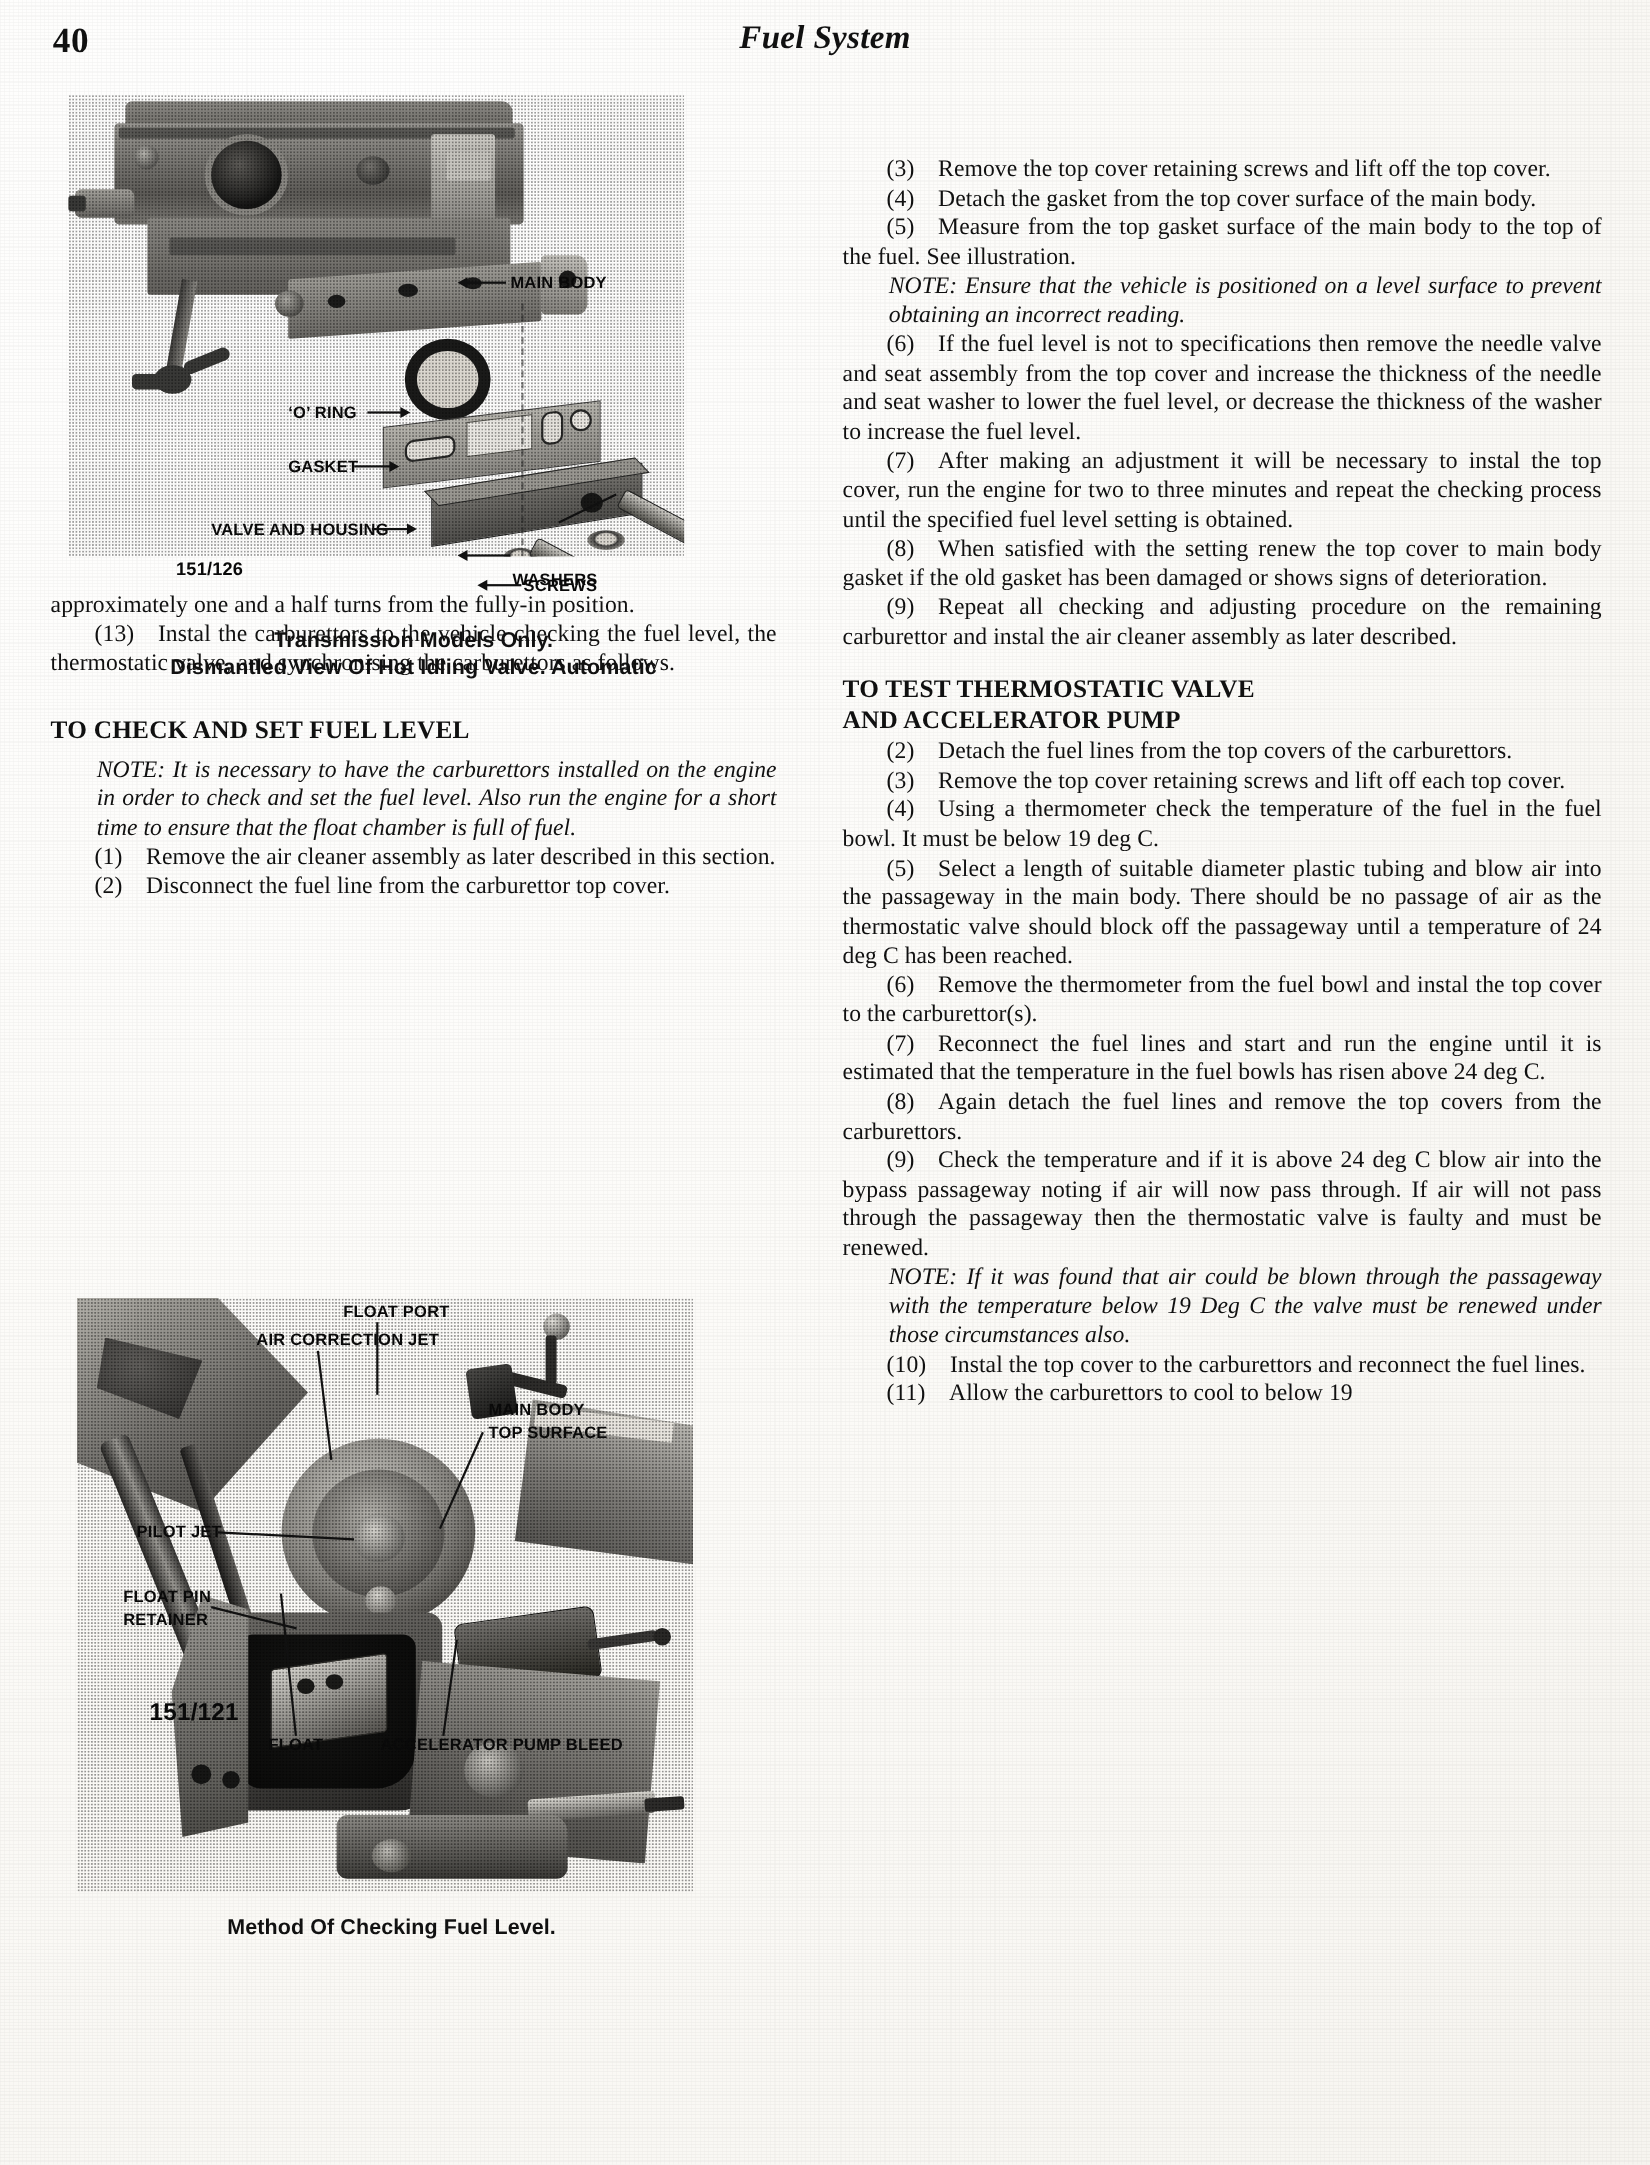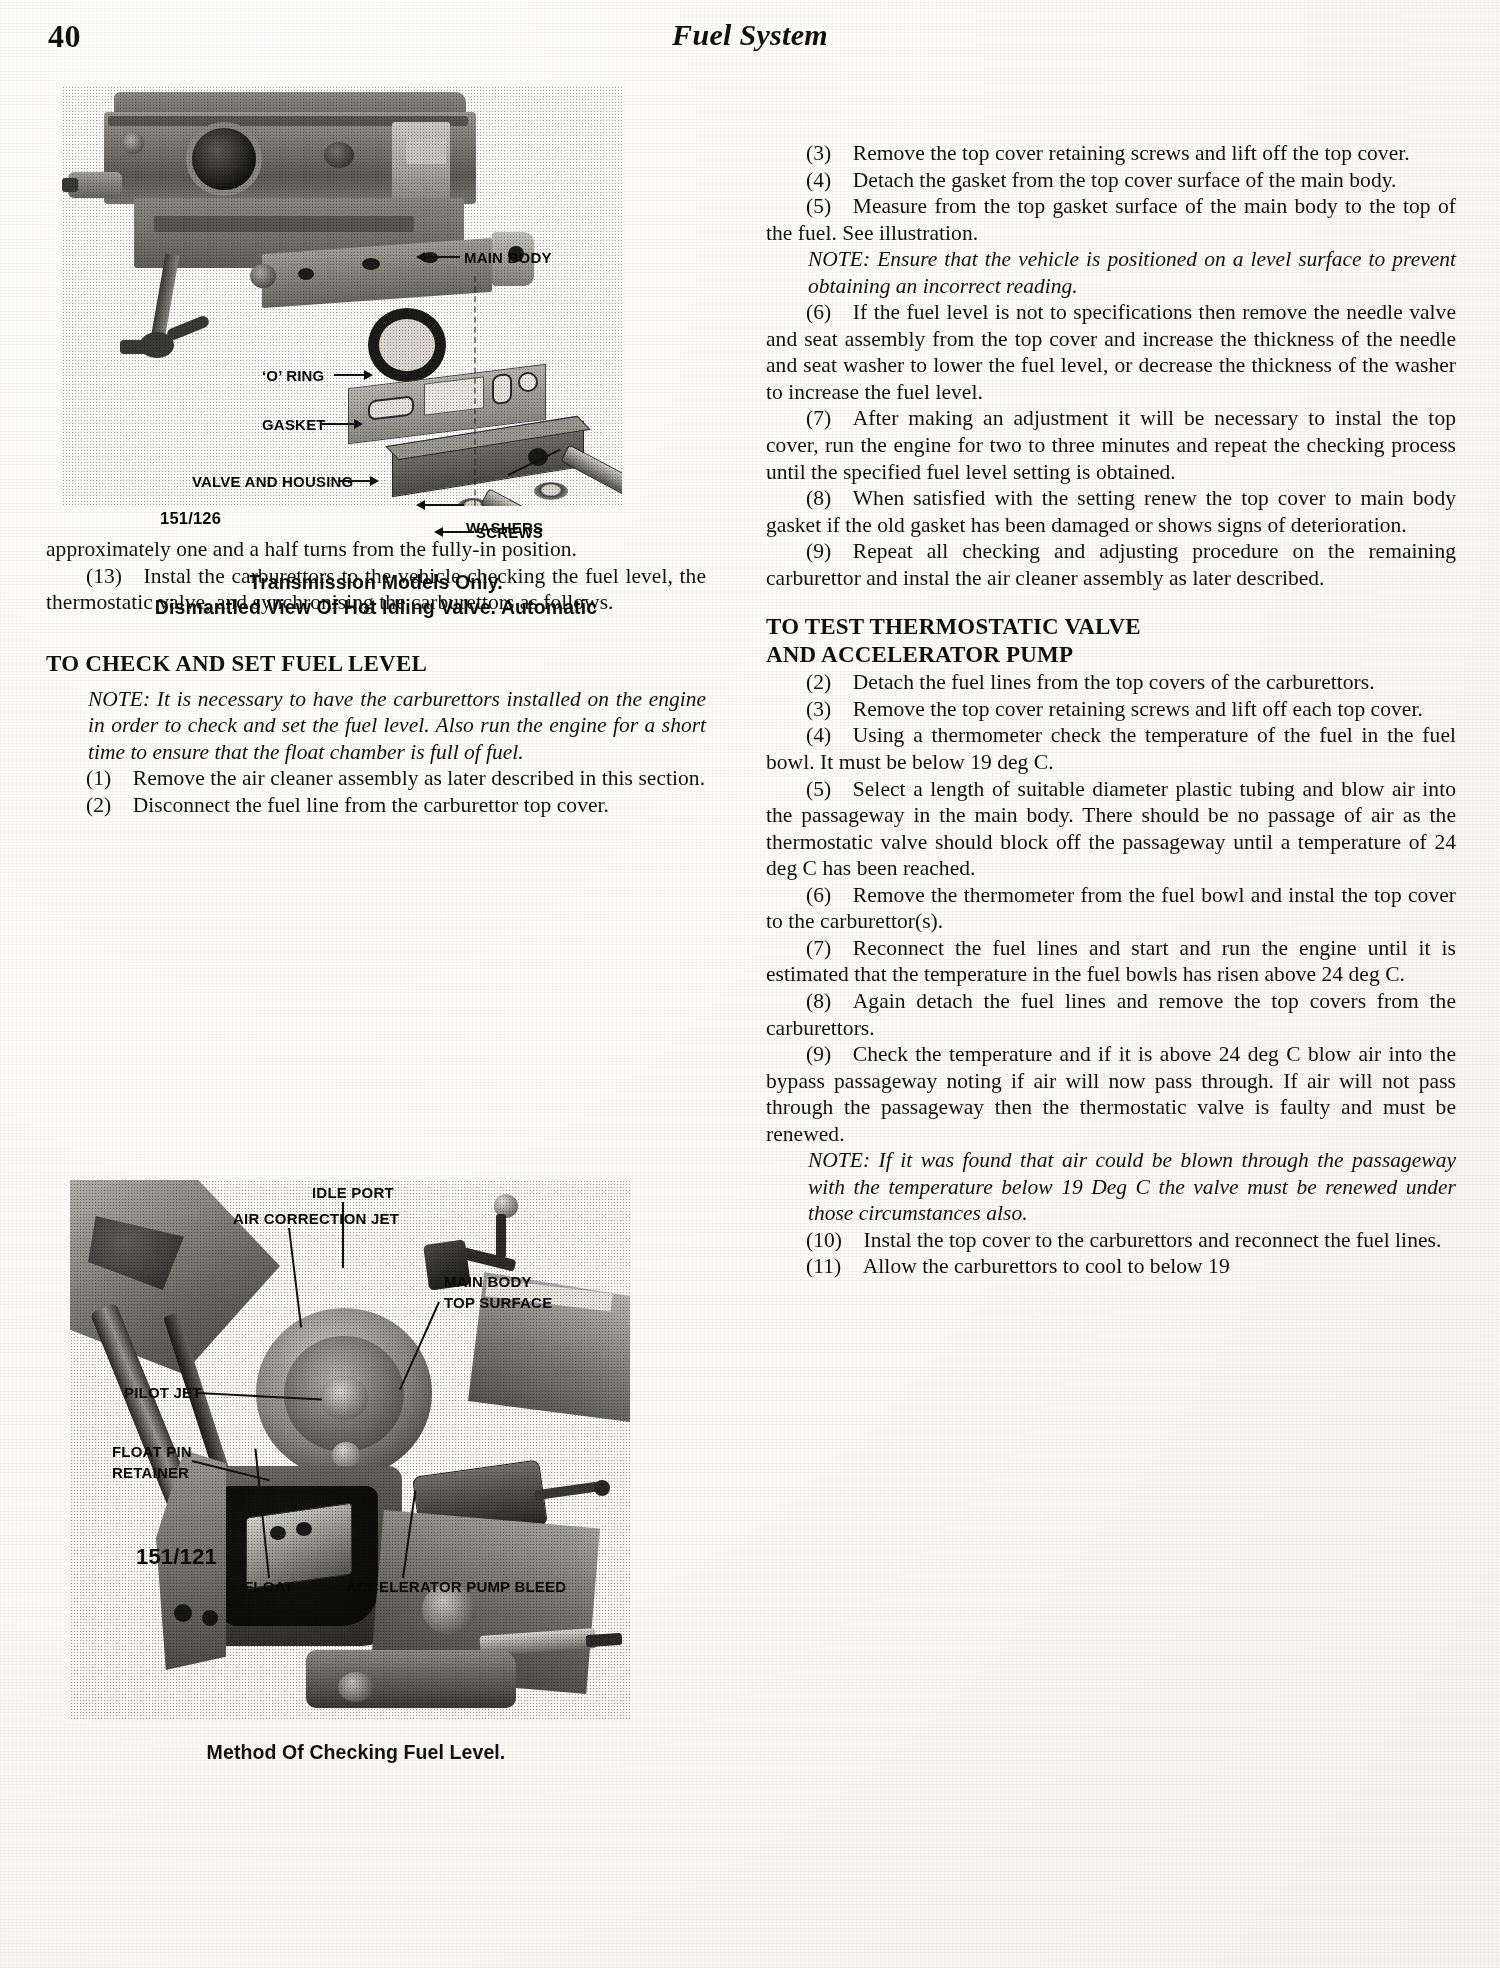"IDLE PORT" div.lbl { text: IDLE -> FLOAT }
